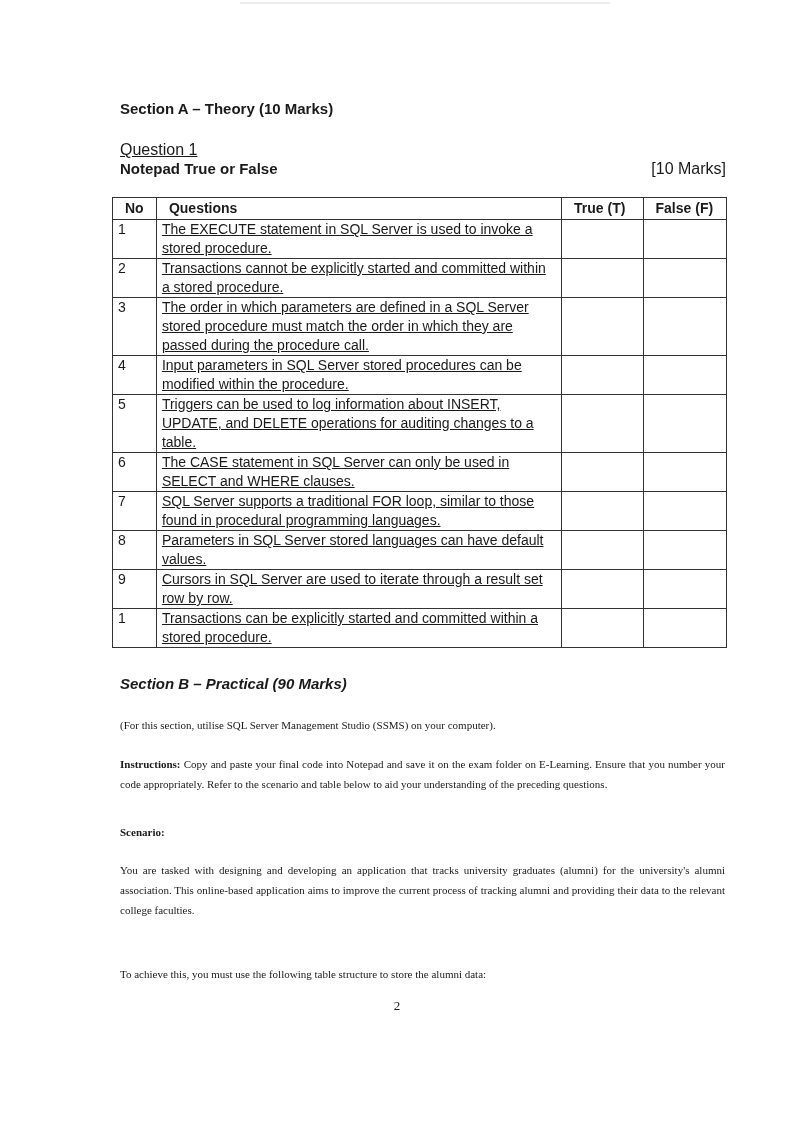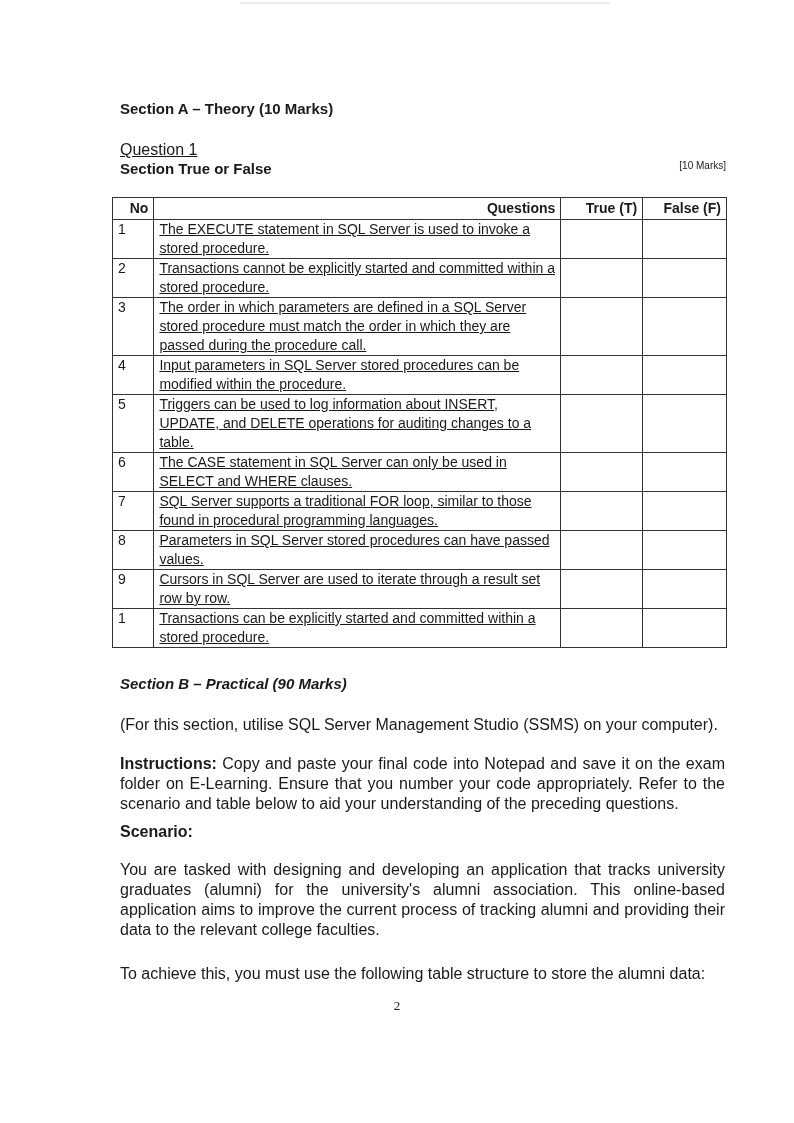"Section True or False" div.abs { text: Section -> Notepad }
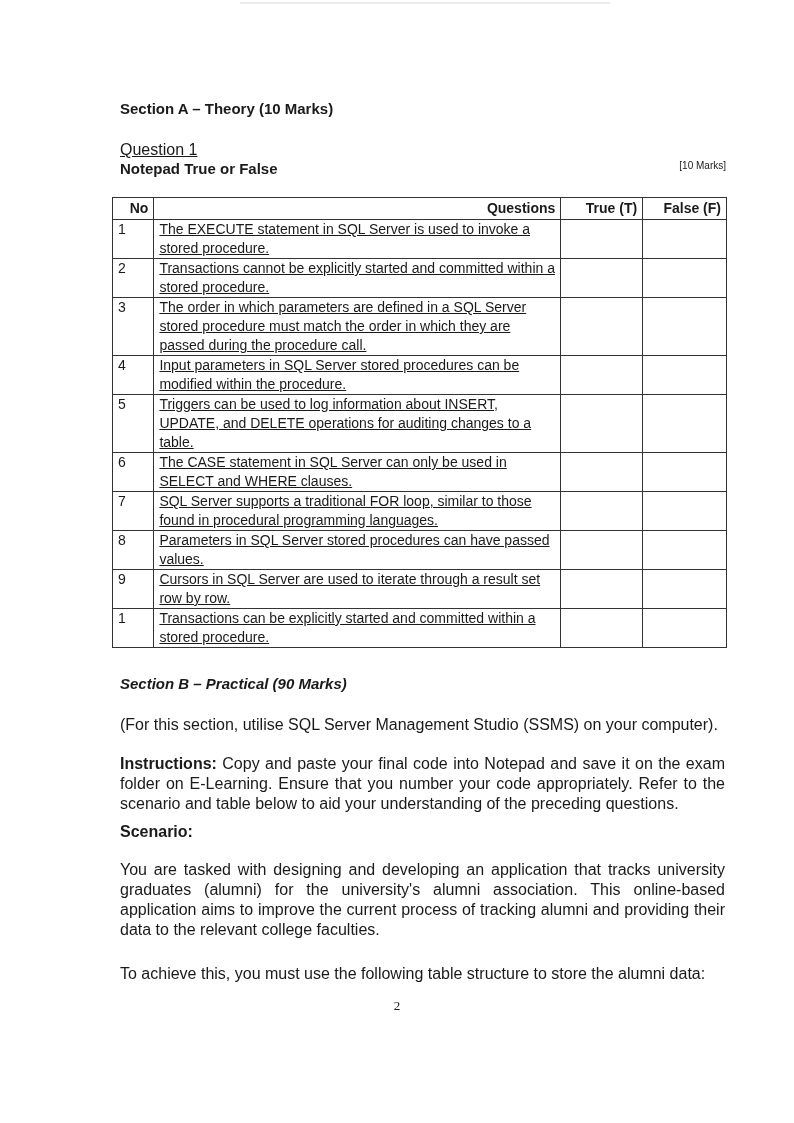"[10 Marks]" .marks { font-size: 10px -> 16px }
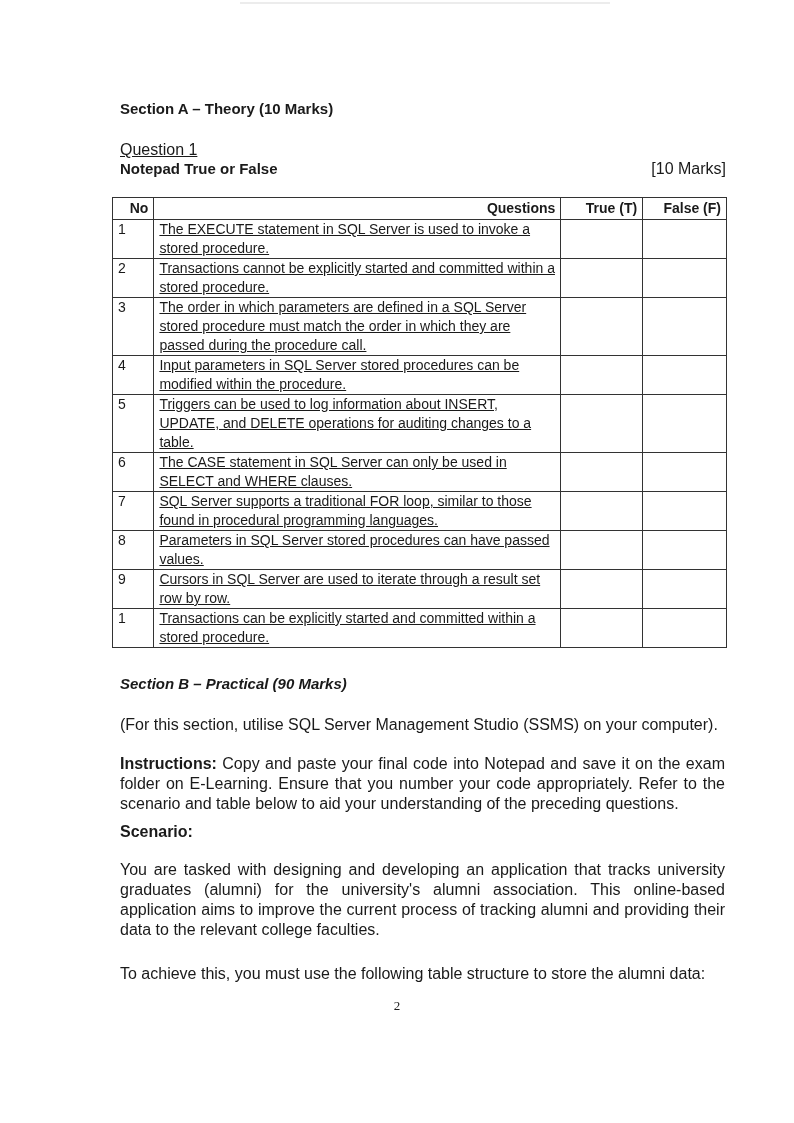"No" table.tf th { padding: 1px 5px -> 1px 12px; text-align: right -> left }
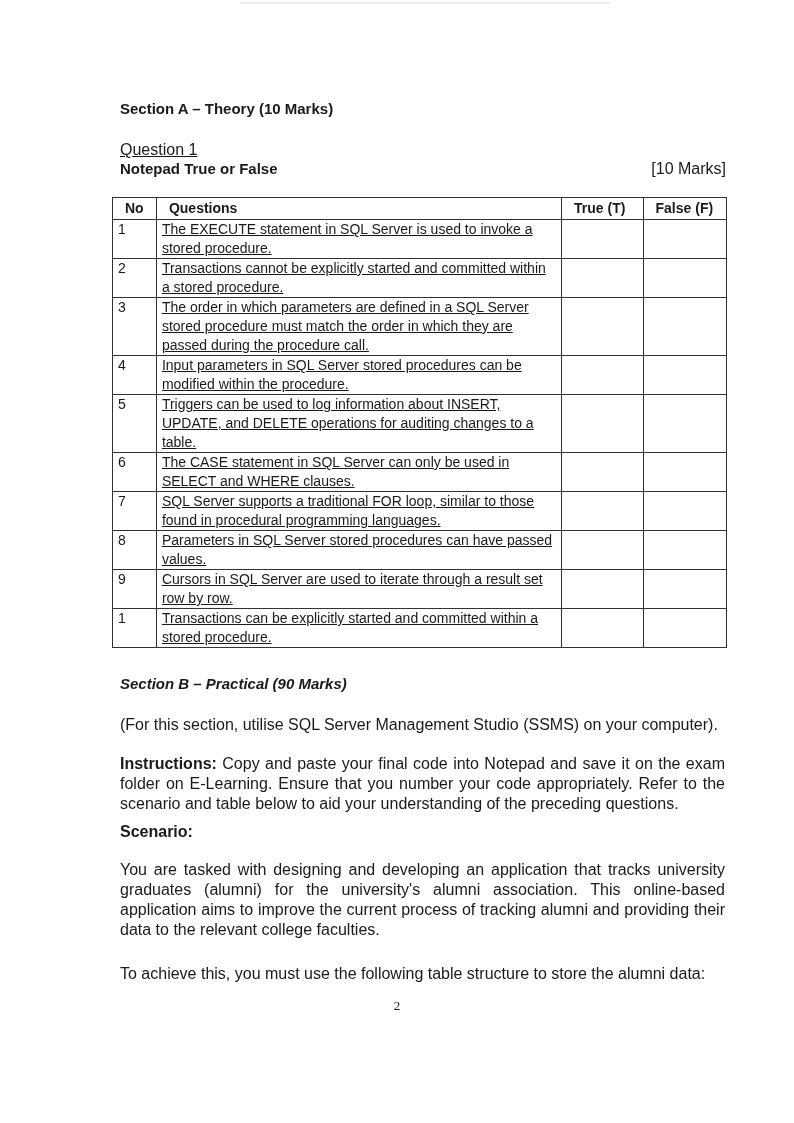"Parameters in SQL Server stored" td.q { text: procedures can have passed -> languages can have default }
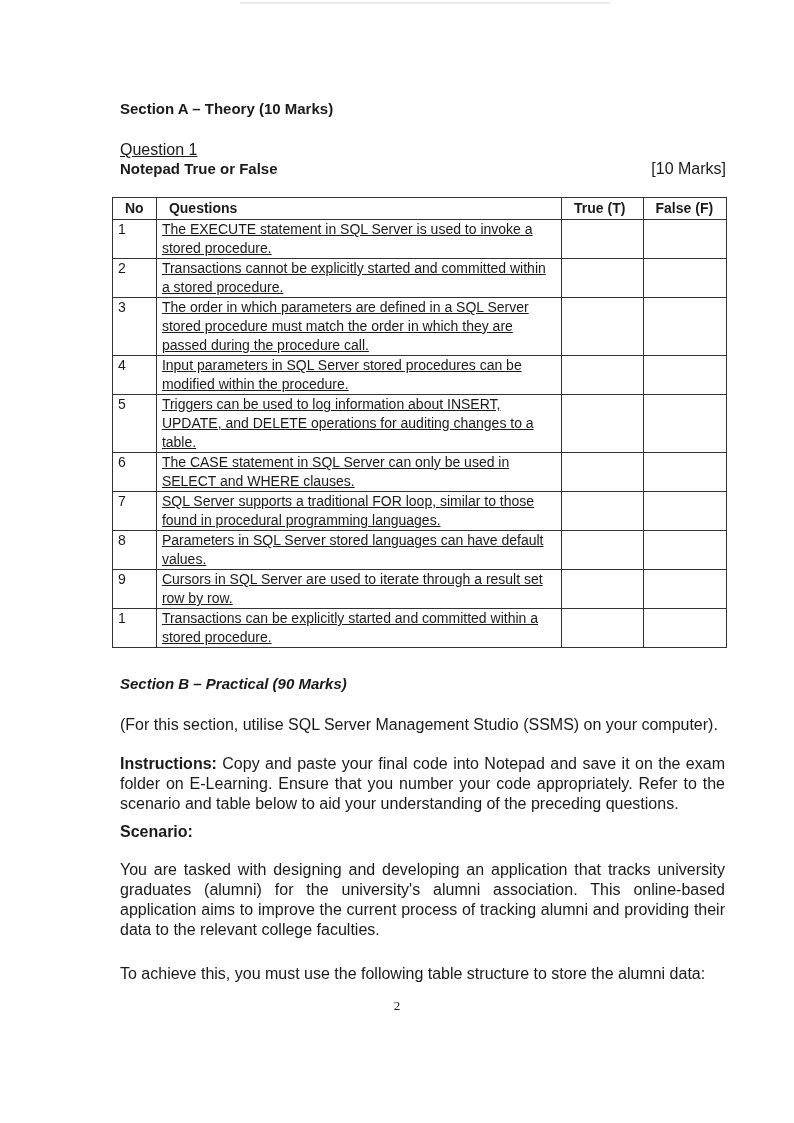"(For this section, utilise SQL" .para { font-family: none -> Liberation Serif, serif; font-size: 16px -> 11px }
